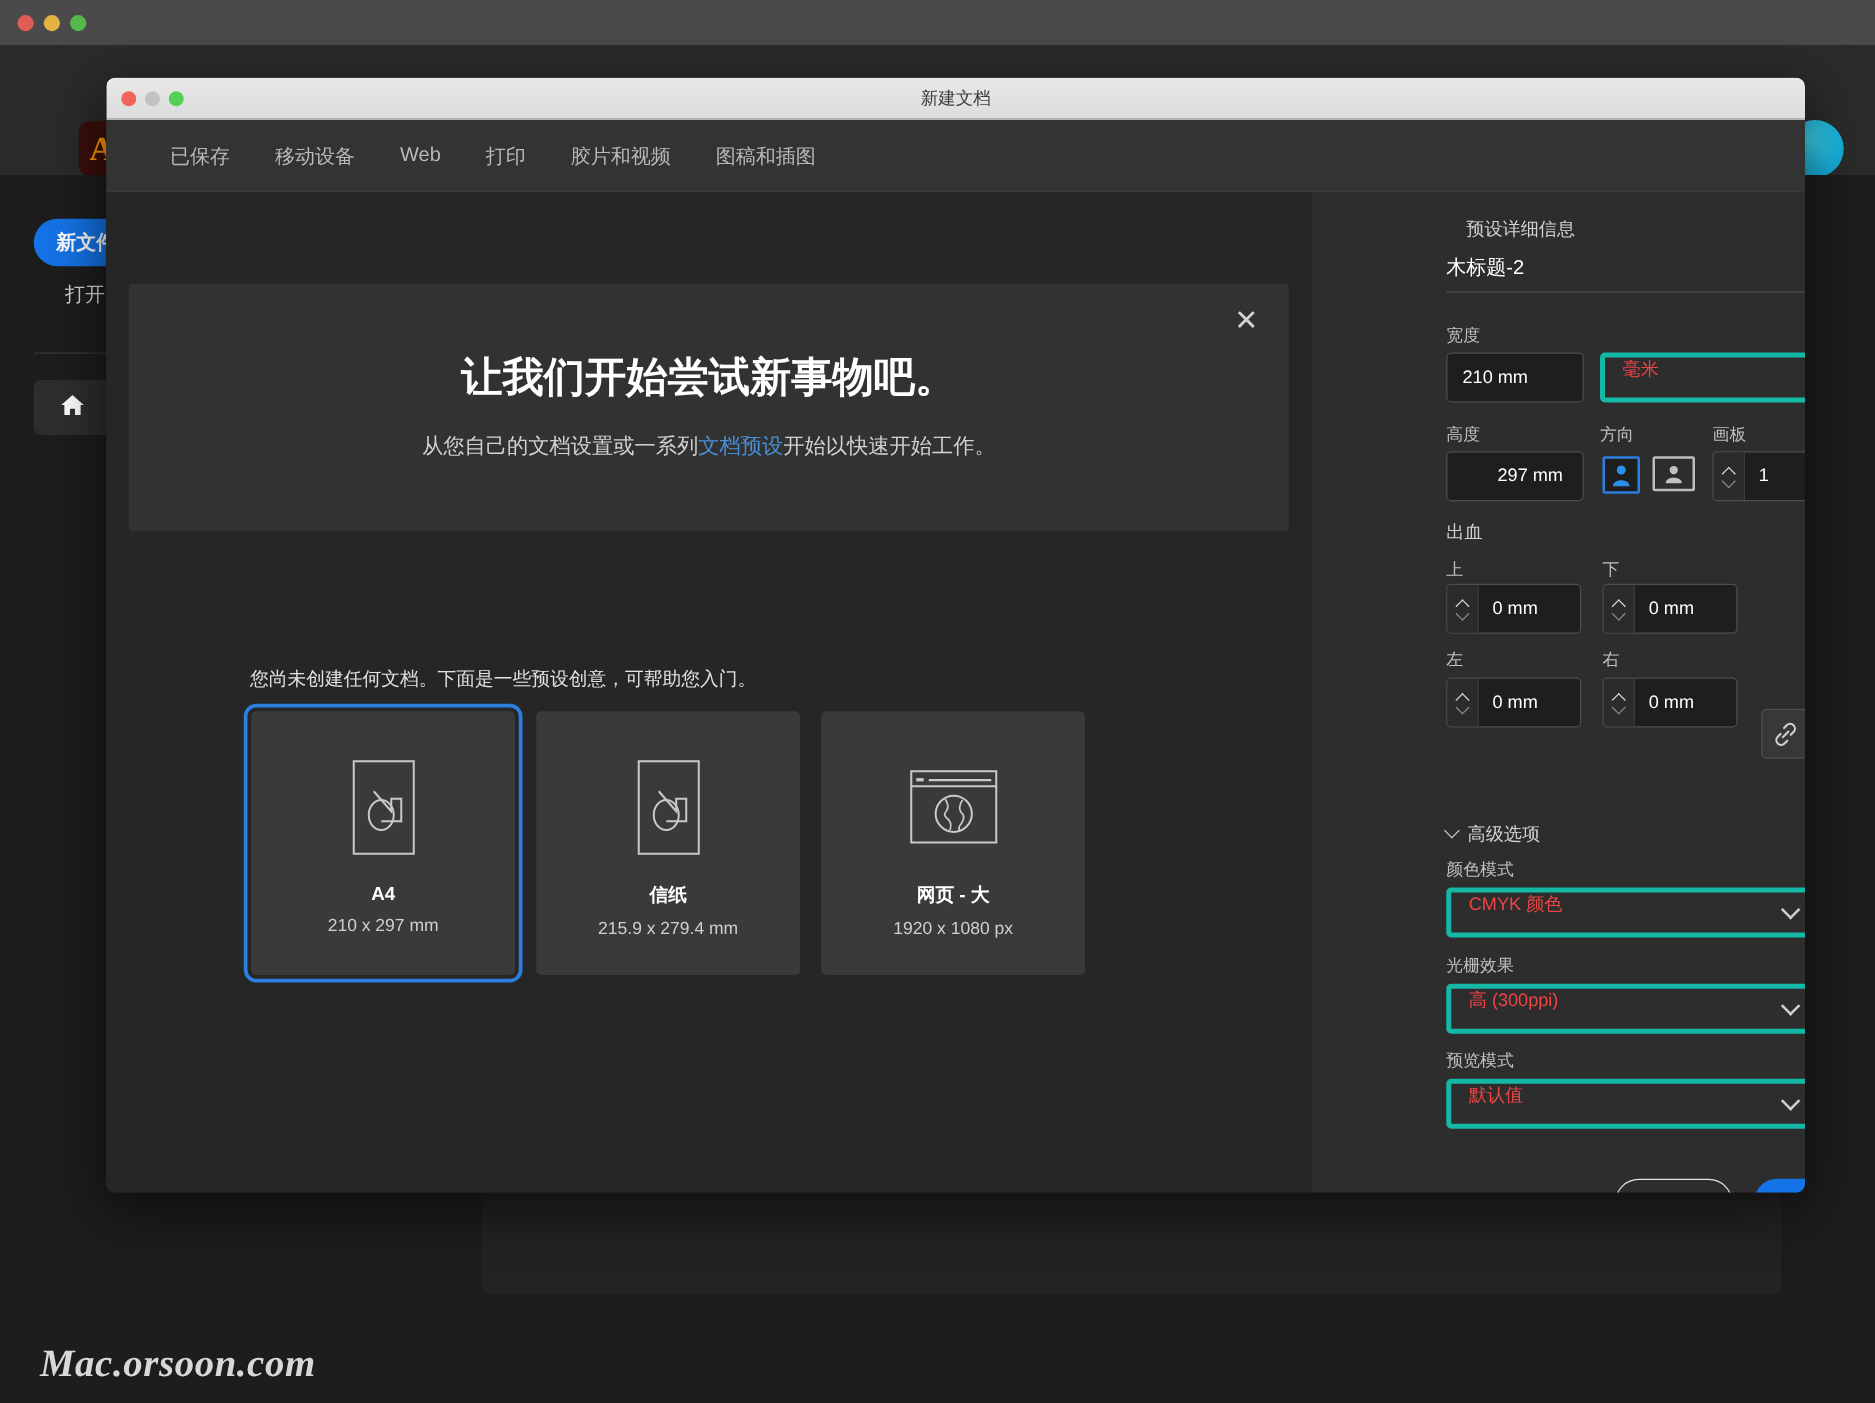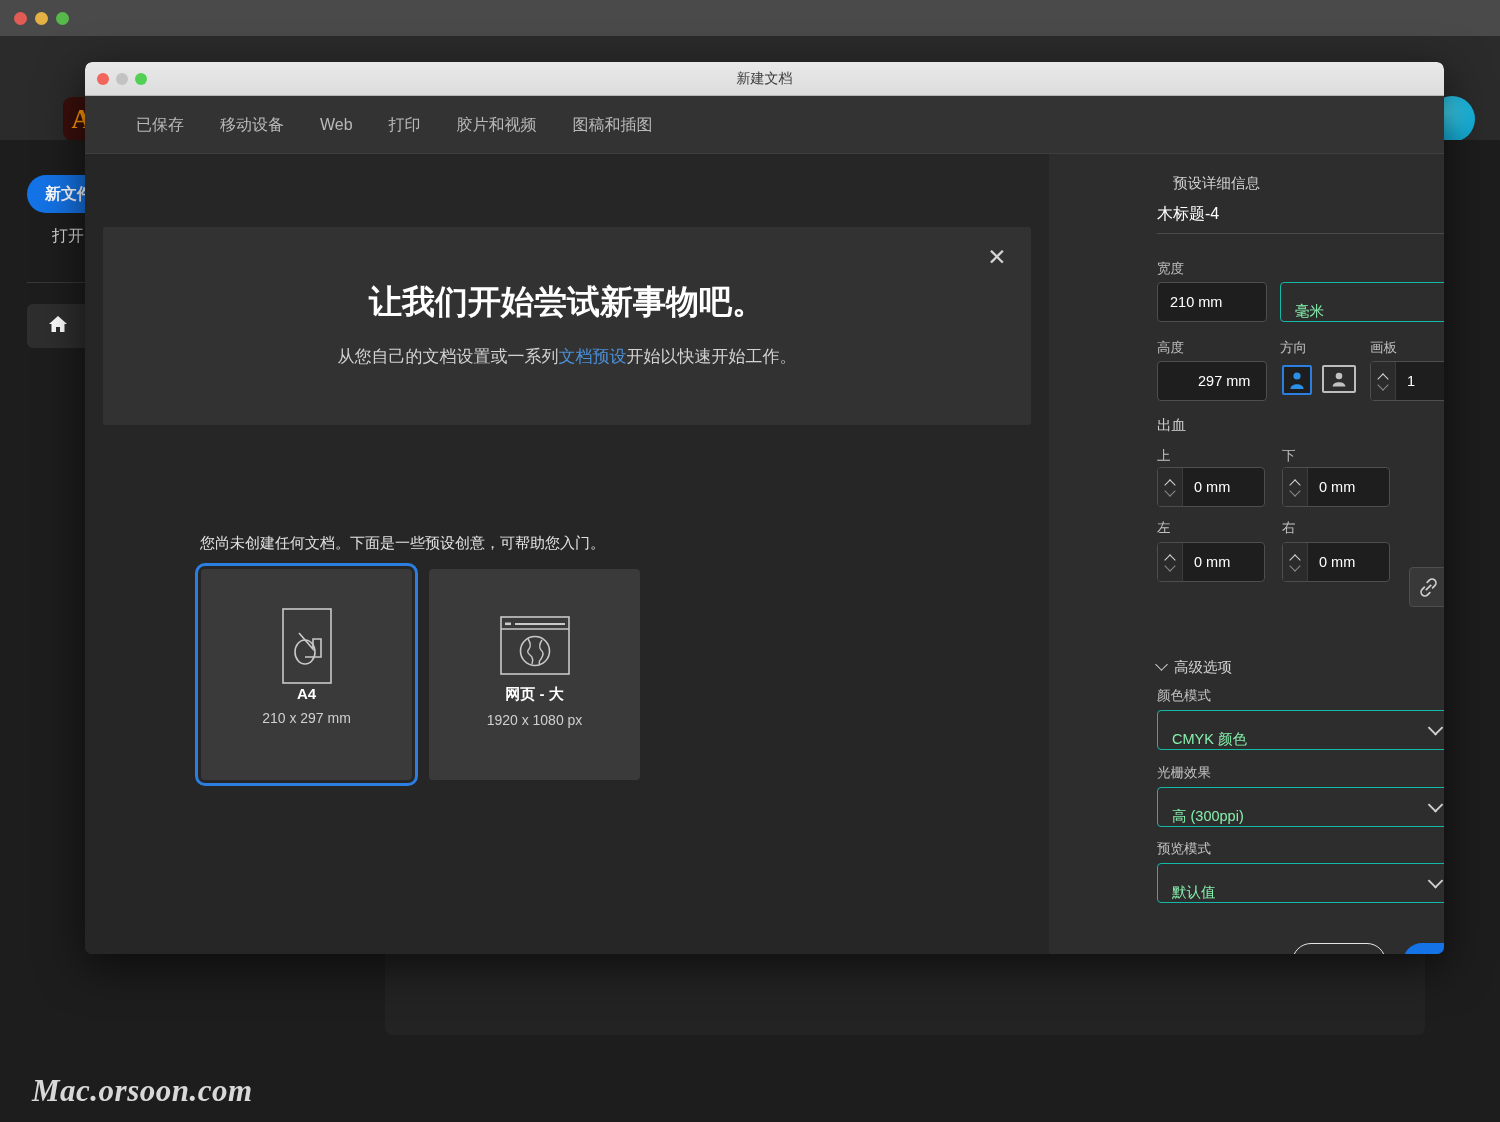"木标题-4" div { text: -4 -> -2 }
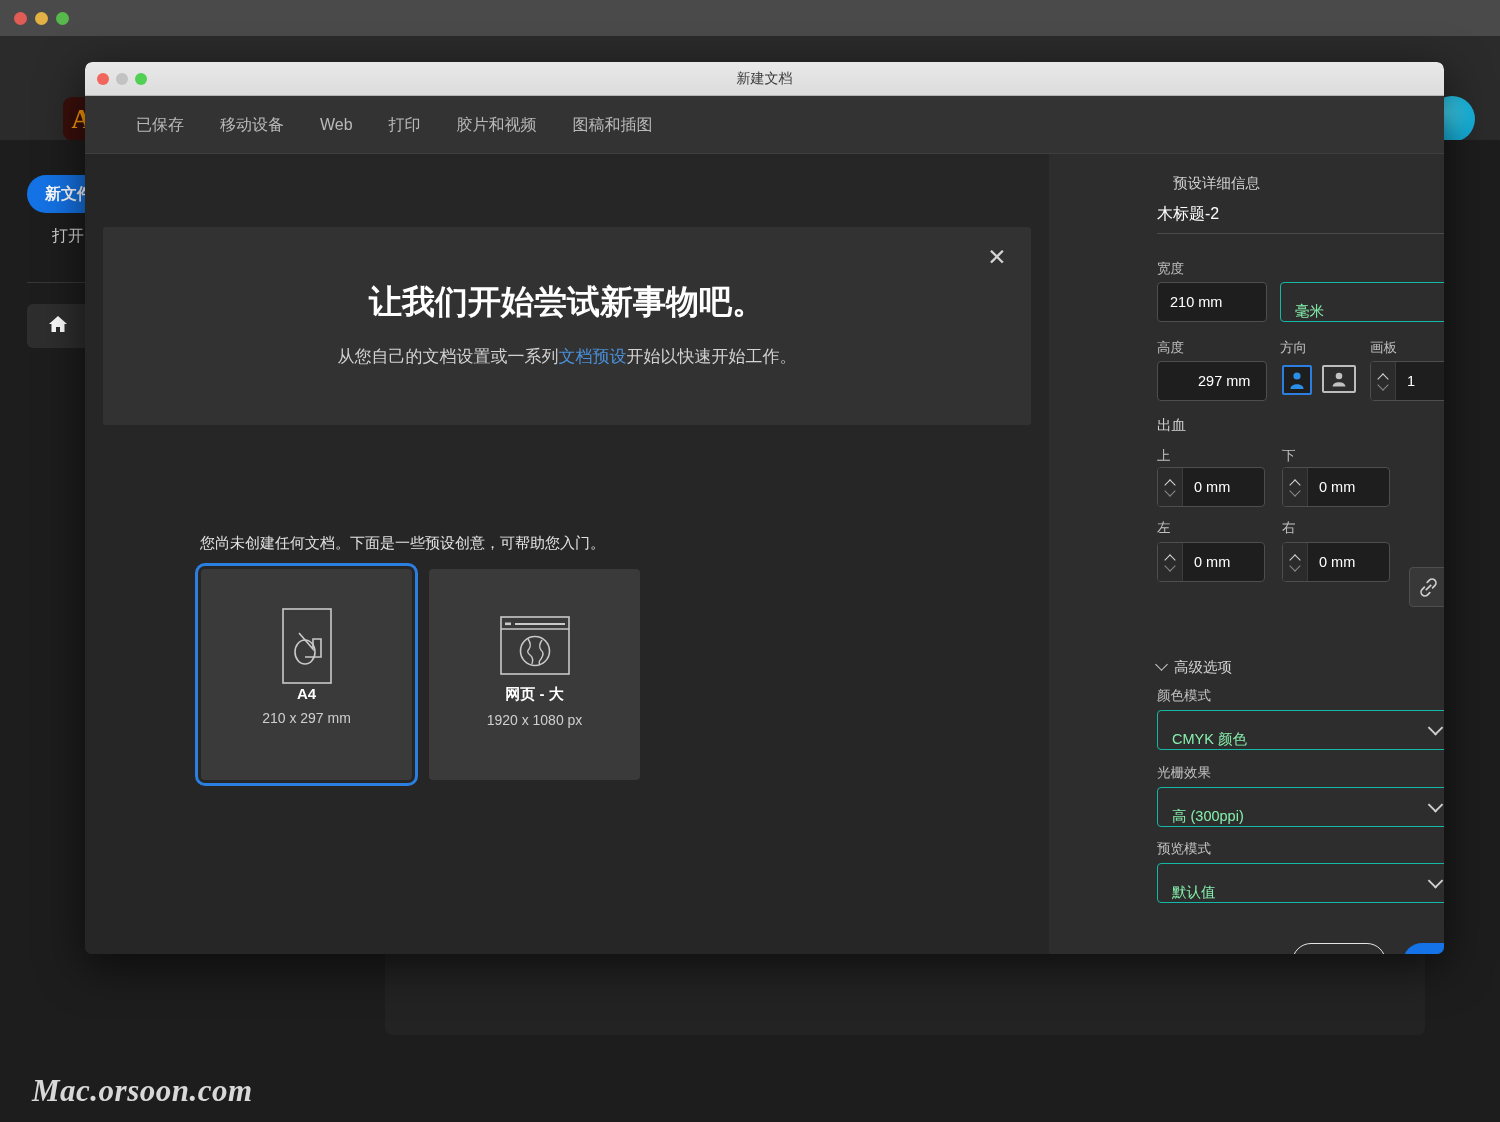"毫米" .selbox { align-items: flex-end -> flex-start; border: 1px solid #14b8a6 -> 4px solid #14b8a6; color: #86efac -> #ef4444 }
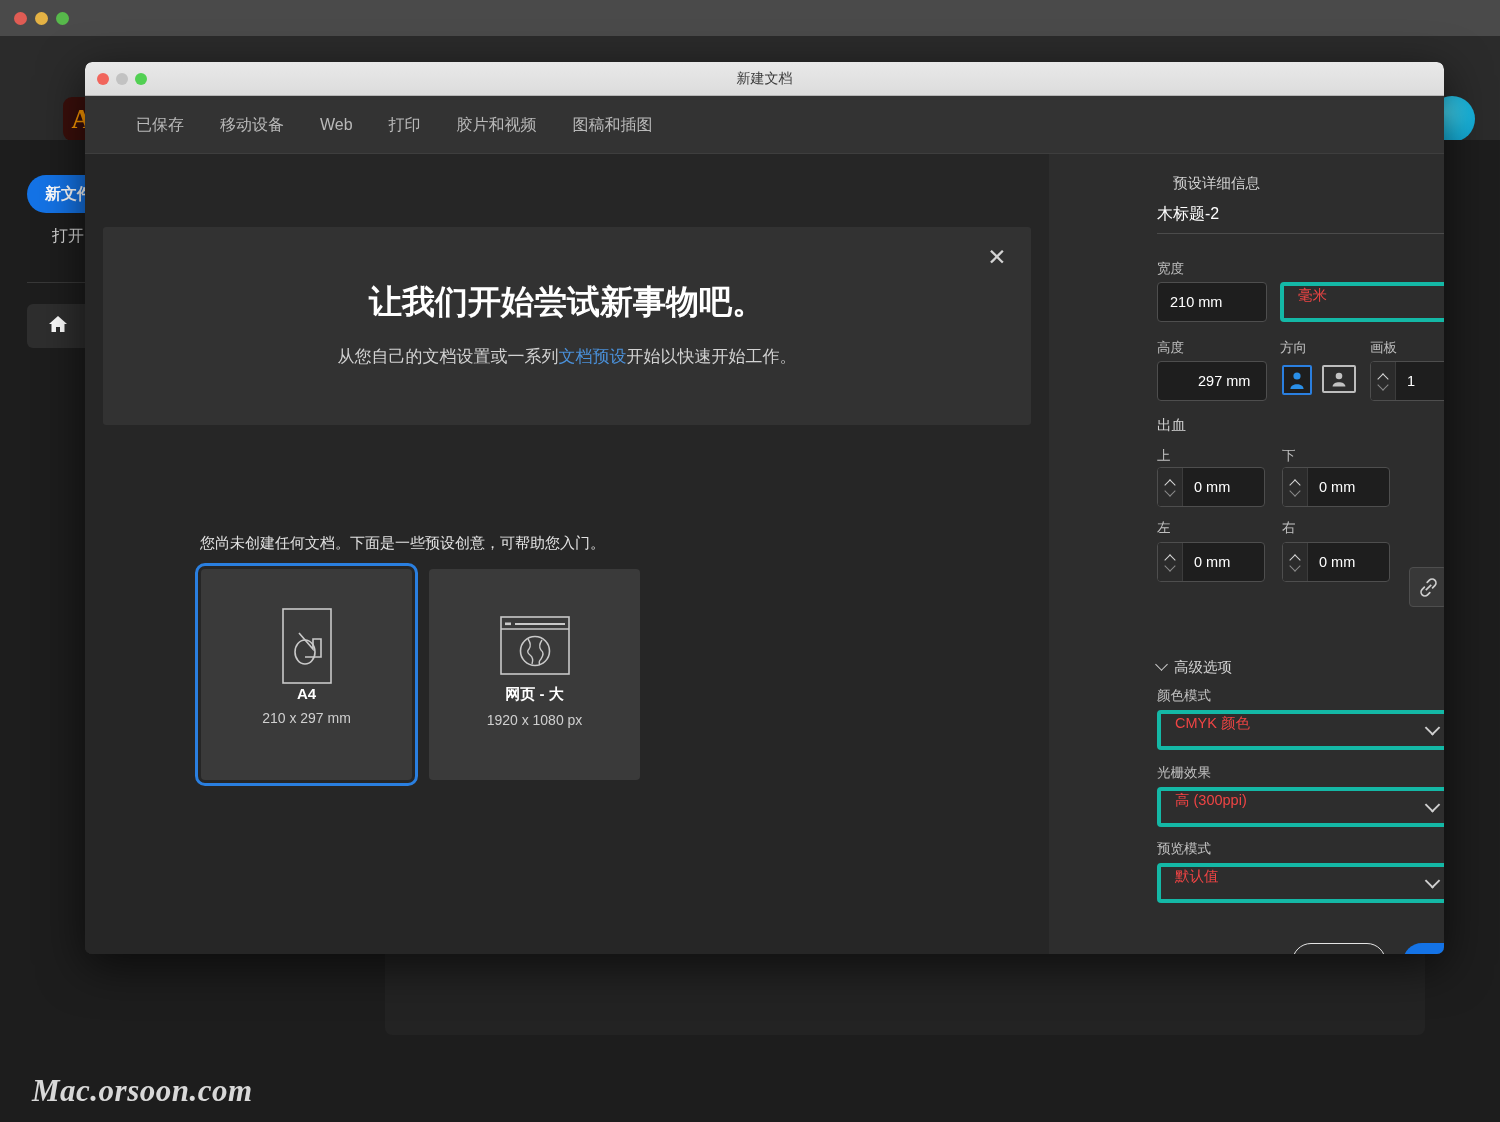"A4" .card-name { margin-top: none -> 22px }
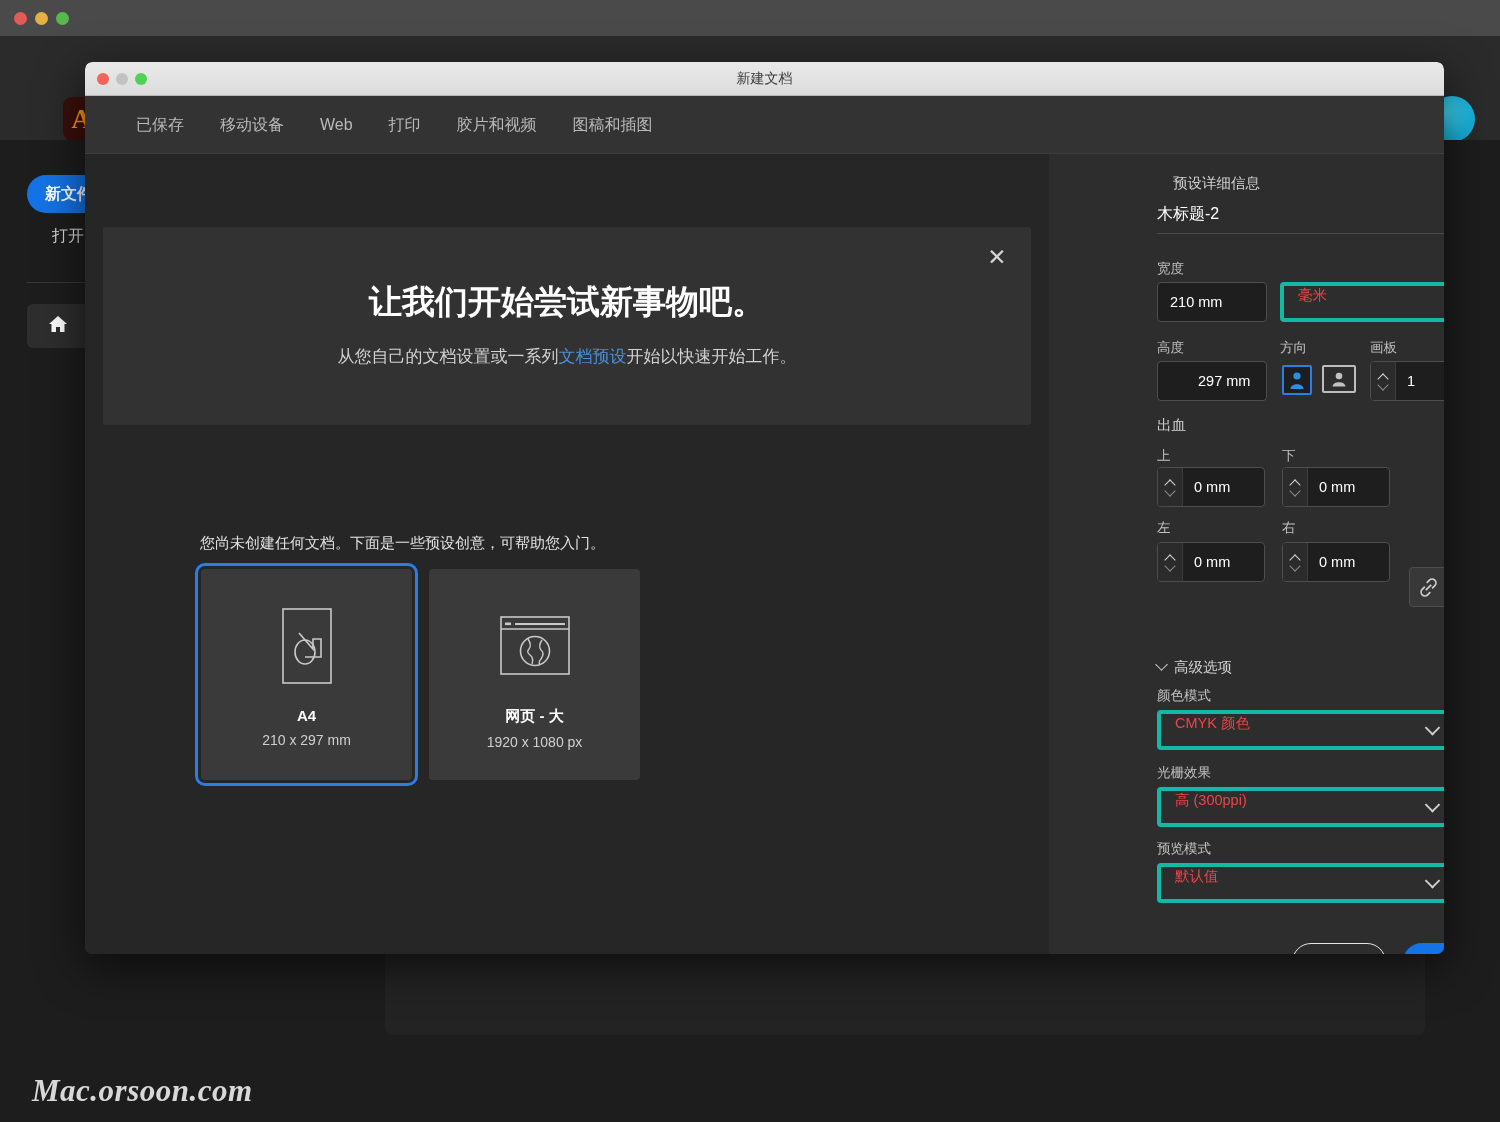"信纸" div.card { html: none -> <div> <div> <svg> <rect></rect> <path></path> <ellipse></ellipse> </svg> </div> <div>信纸</div> <div>215.9 x 279.4 mm</div> </div> }
